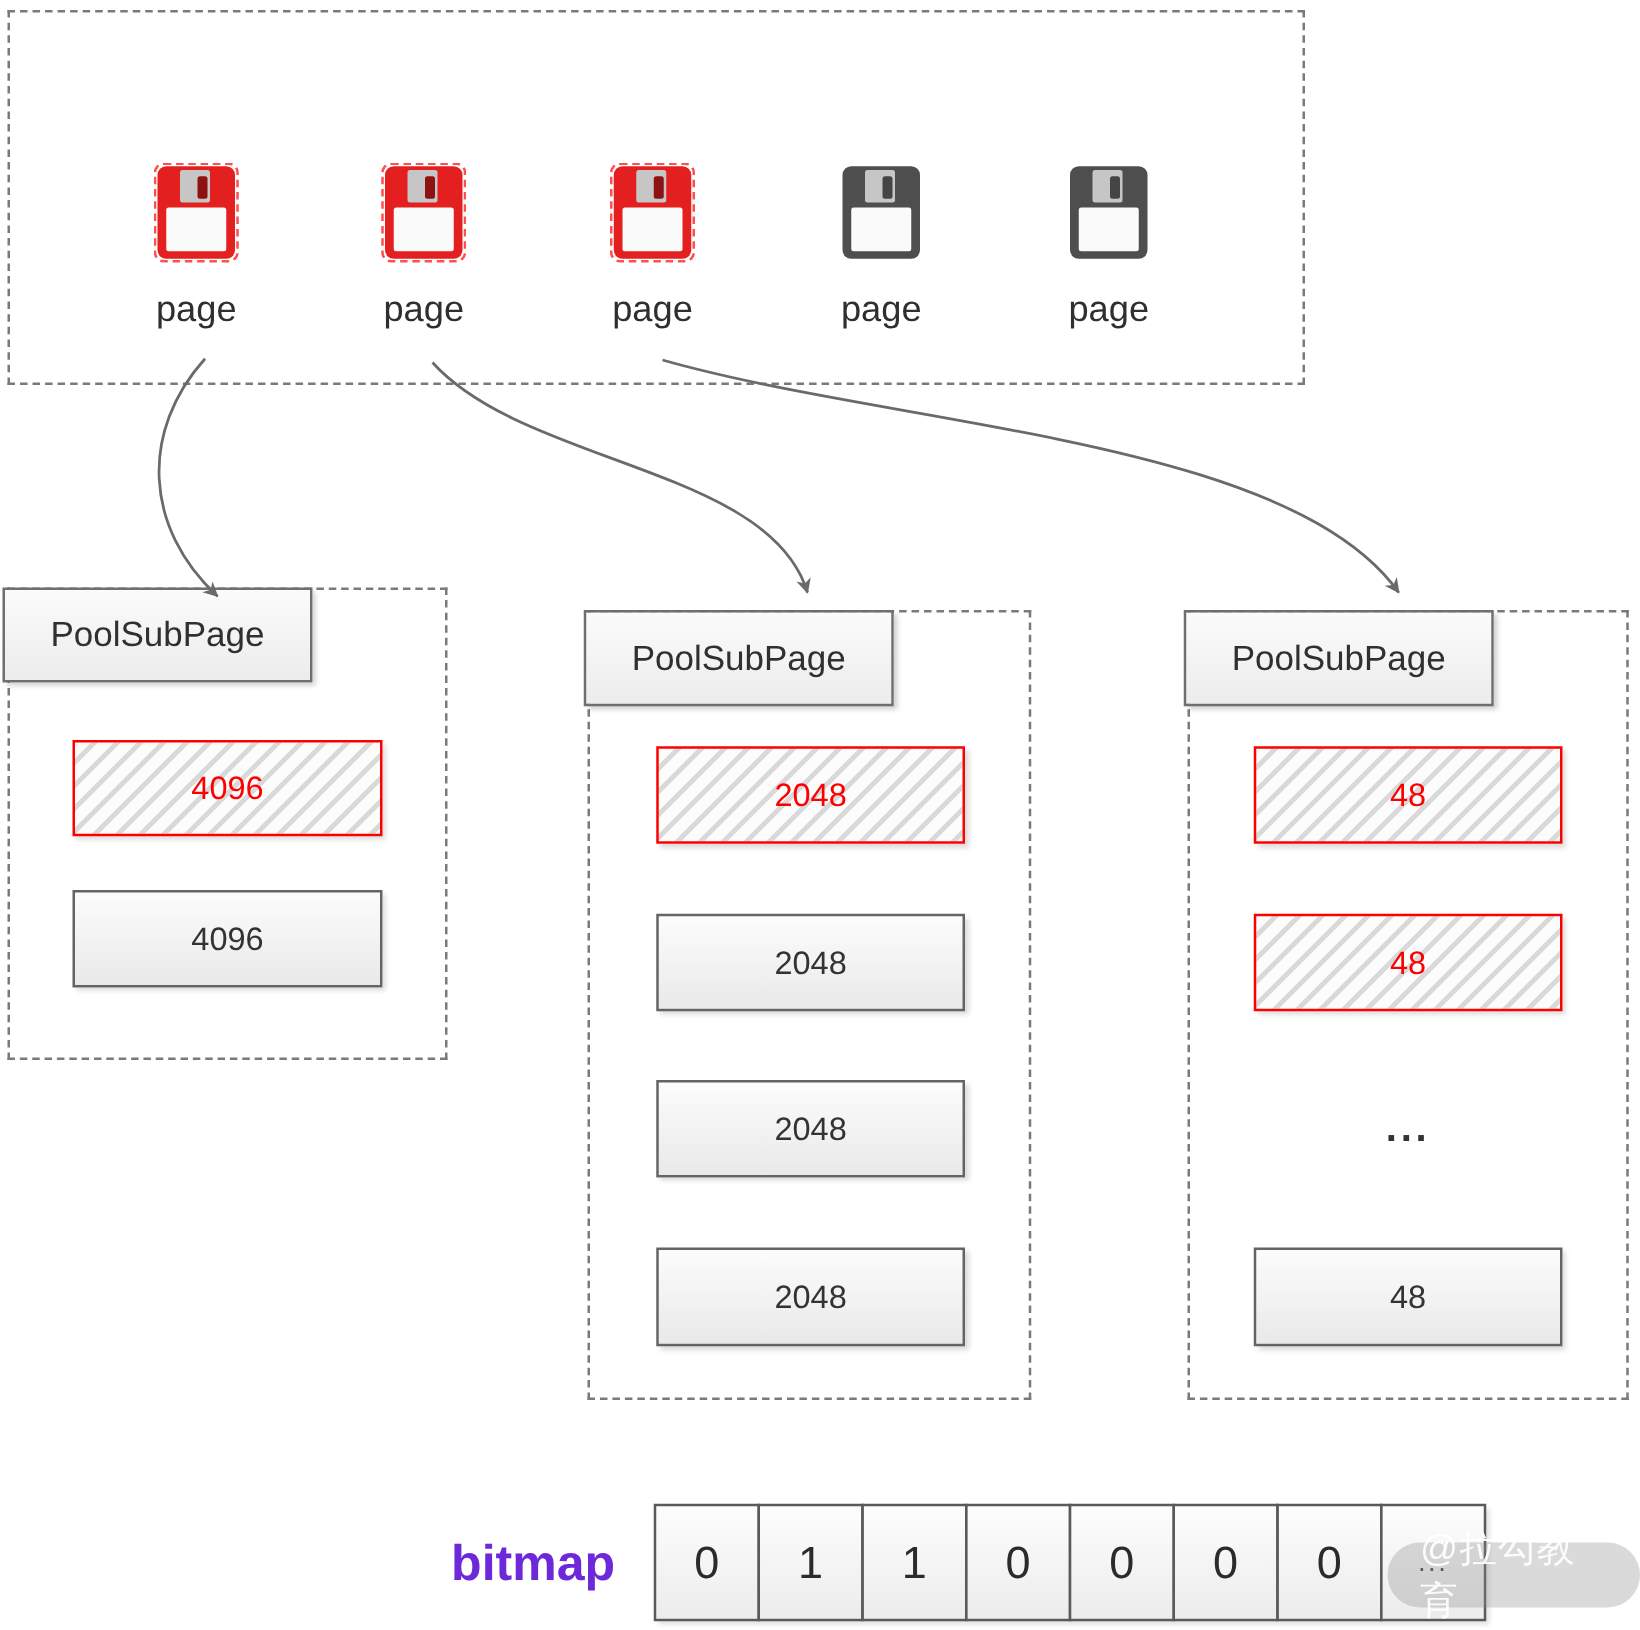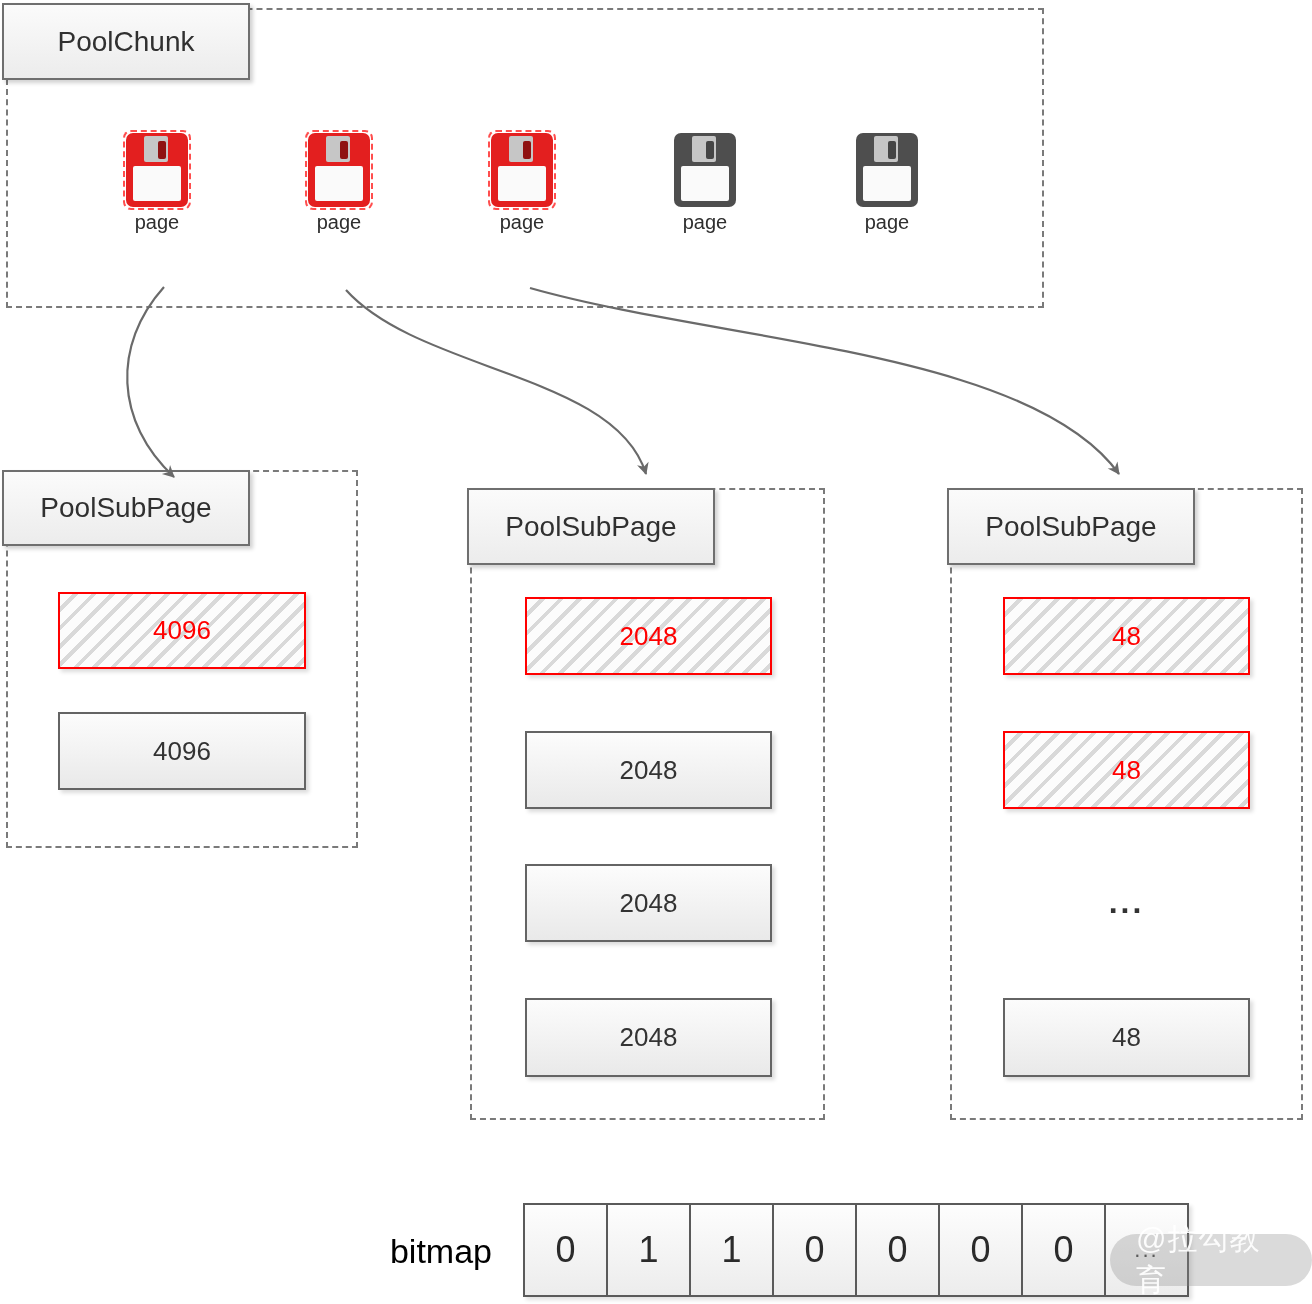"PoolChunk" div.titlebox { html: <div> <span>PoolChunk</span> </div> -> none }
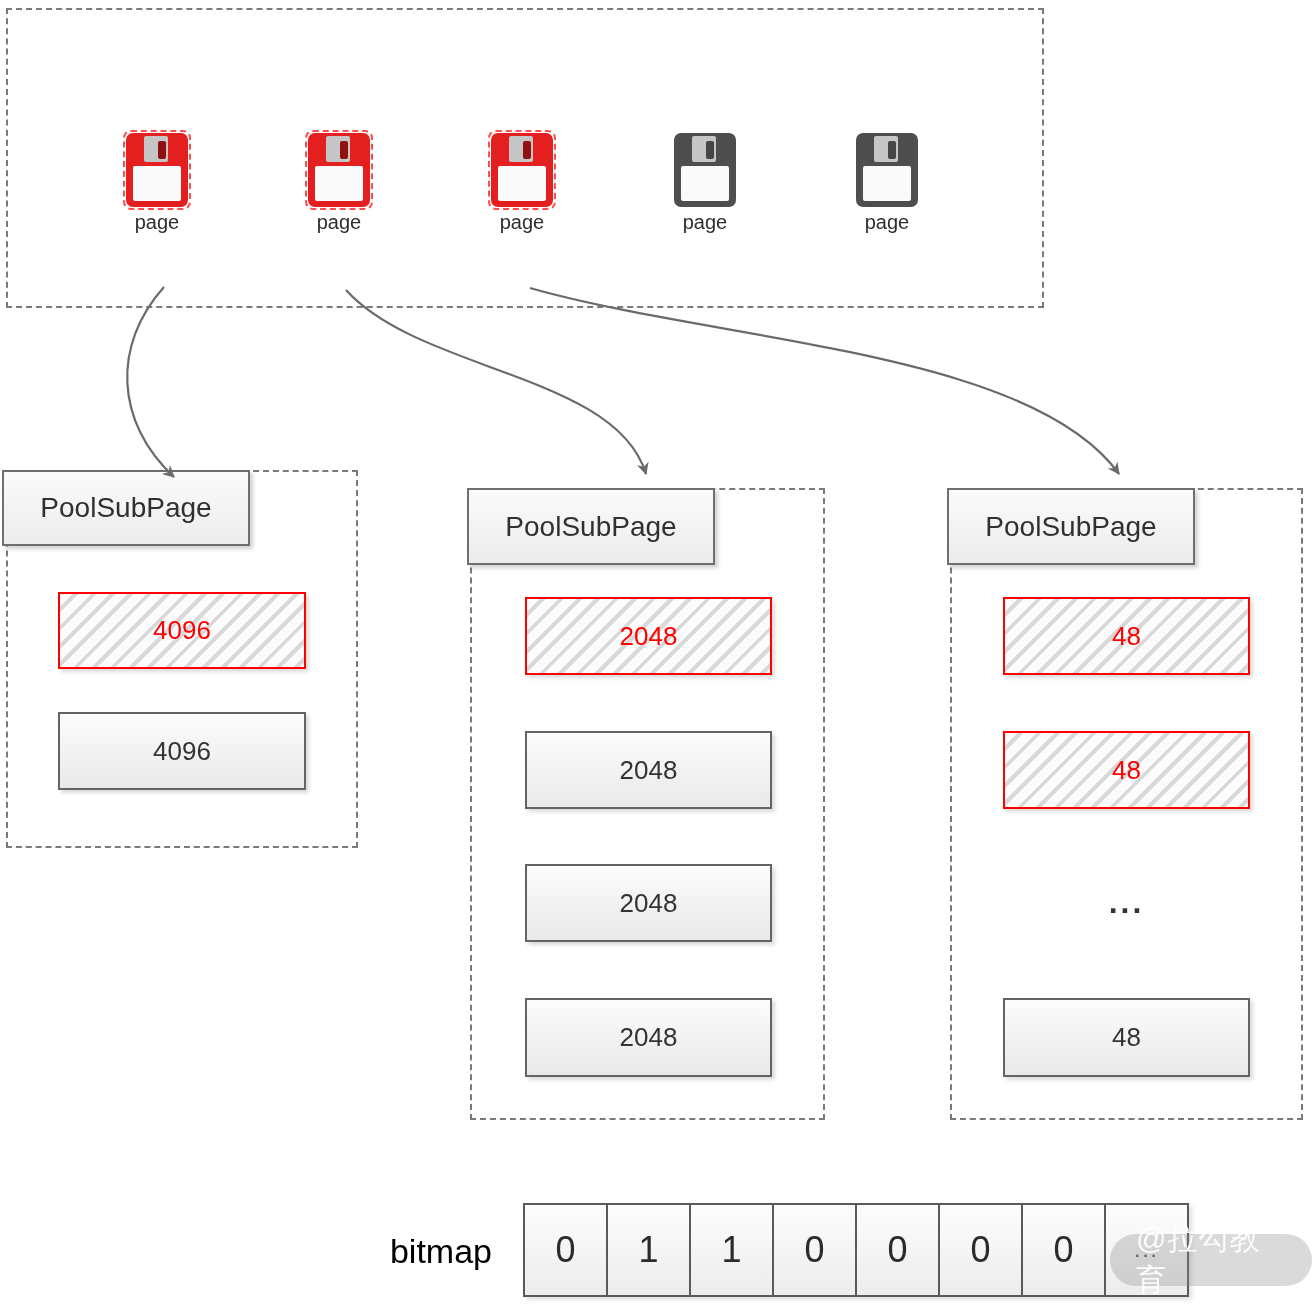"page" .page-label { font-size: 20px -> 29px; margin-top: none -> 20px }
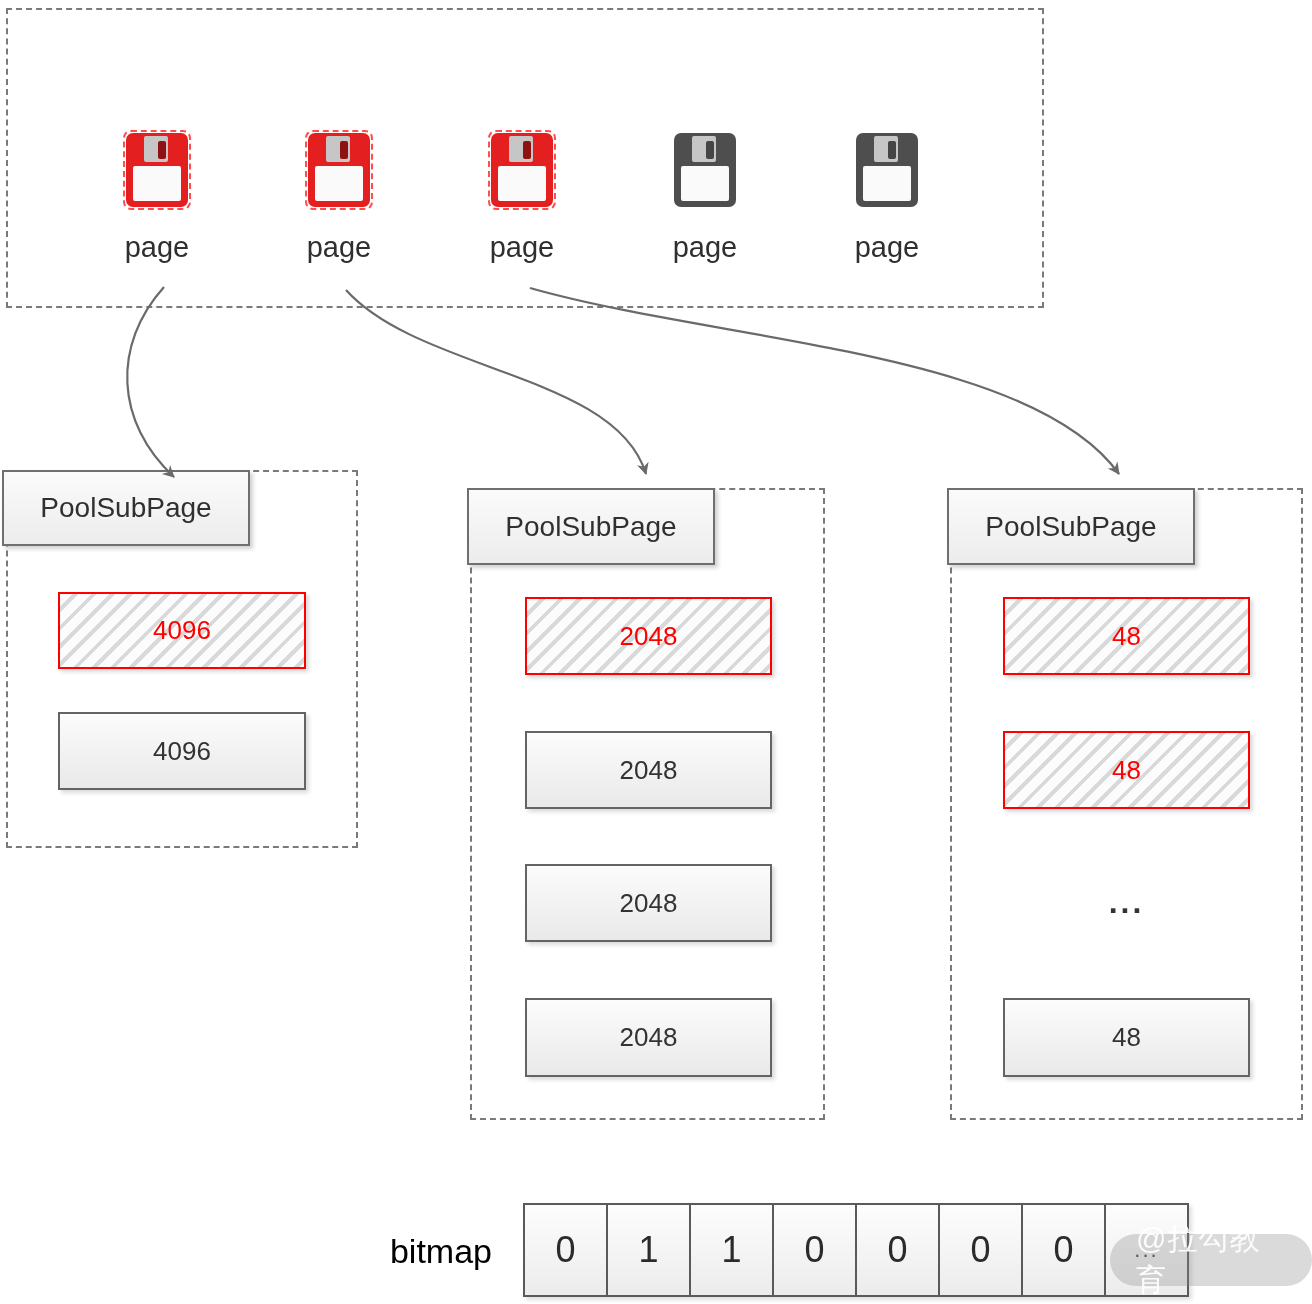"bitmap" .bitmap-label { color: #000000 -> #6d28d9; font-size: 34px -> 40px; font-weight: 400 -> 700 }
